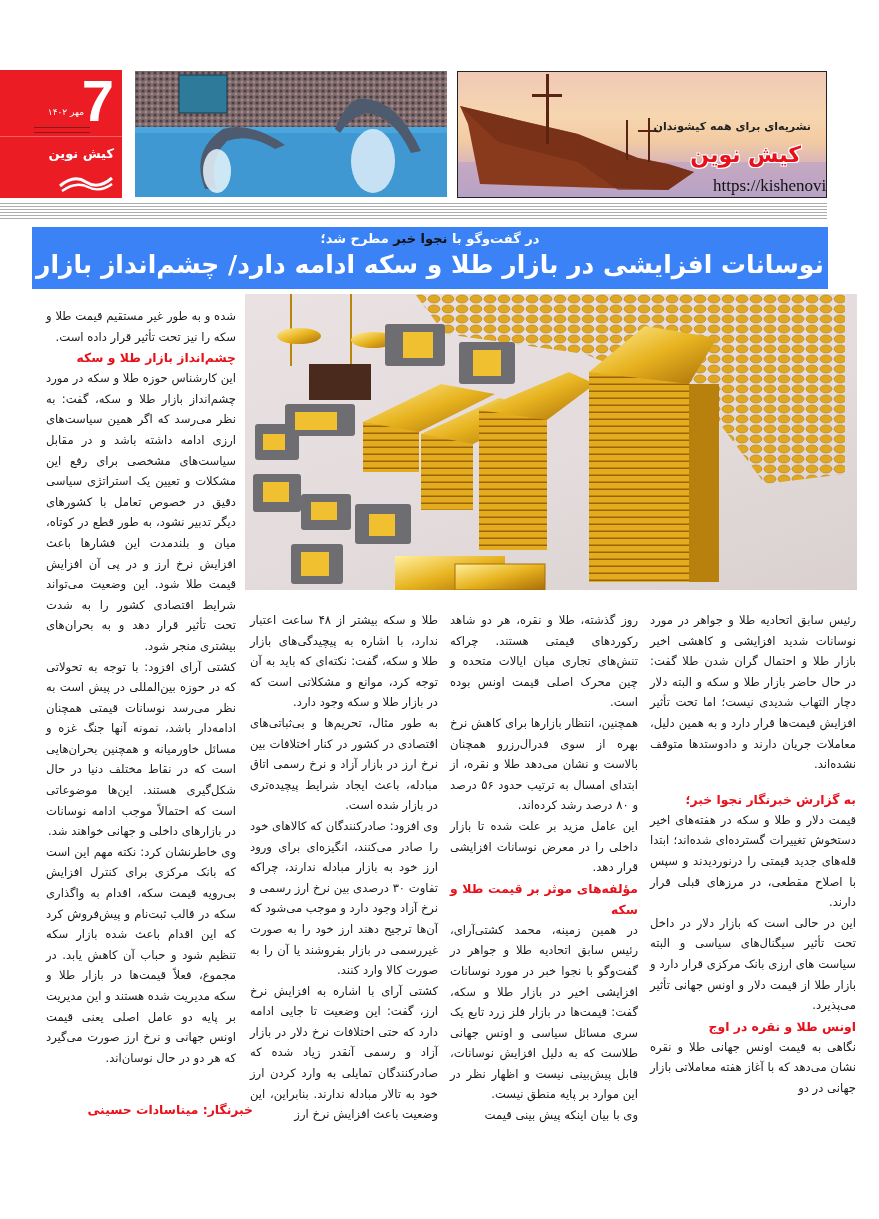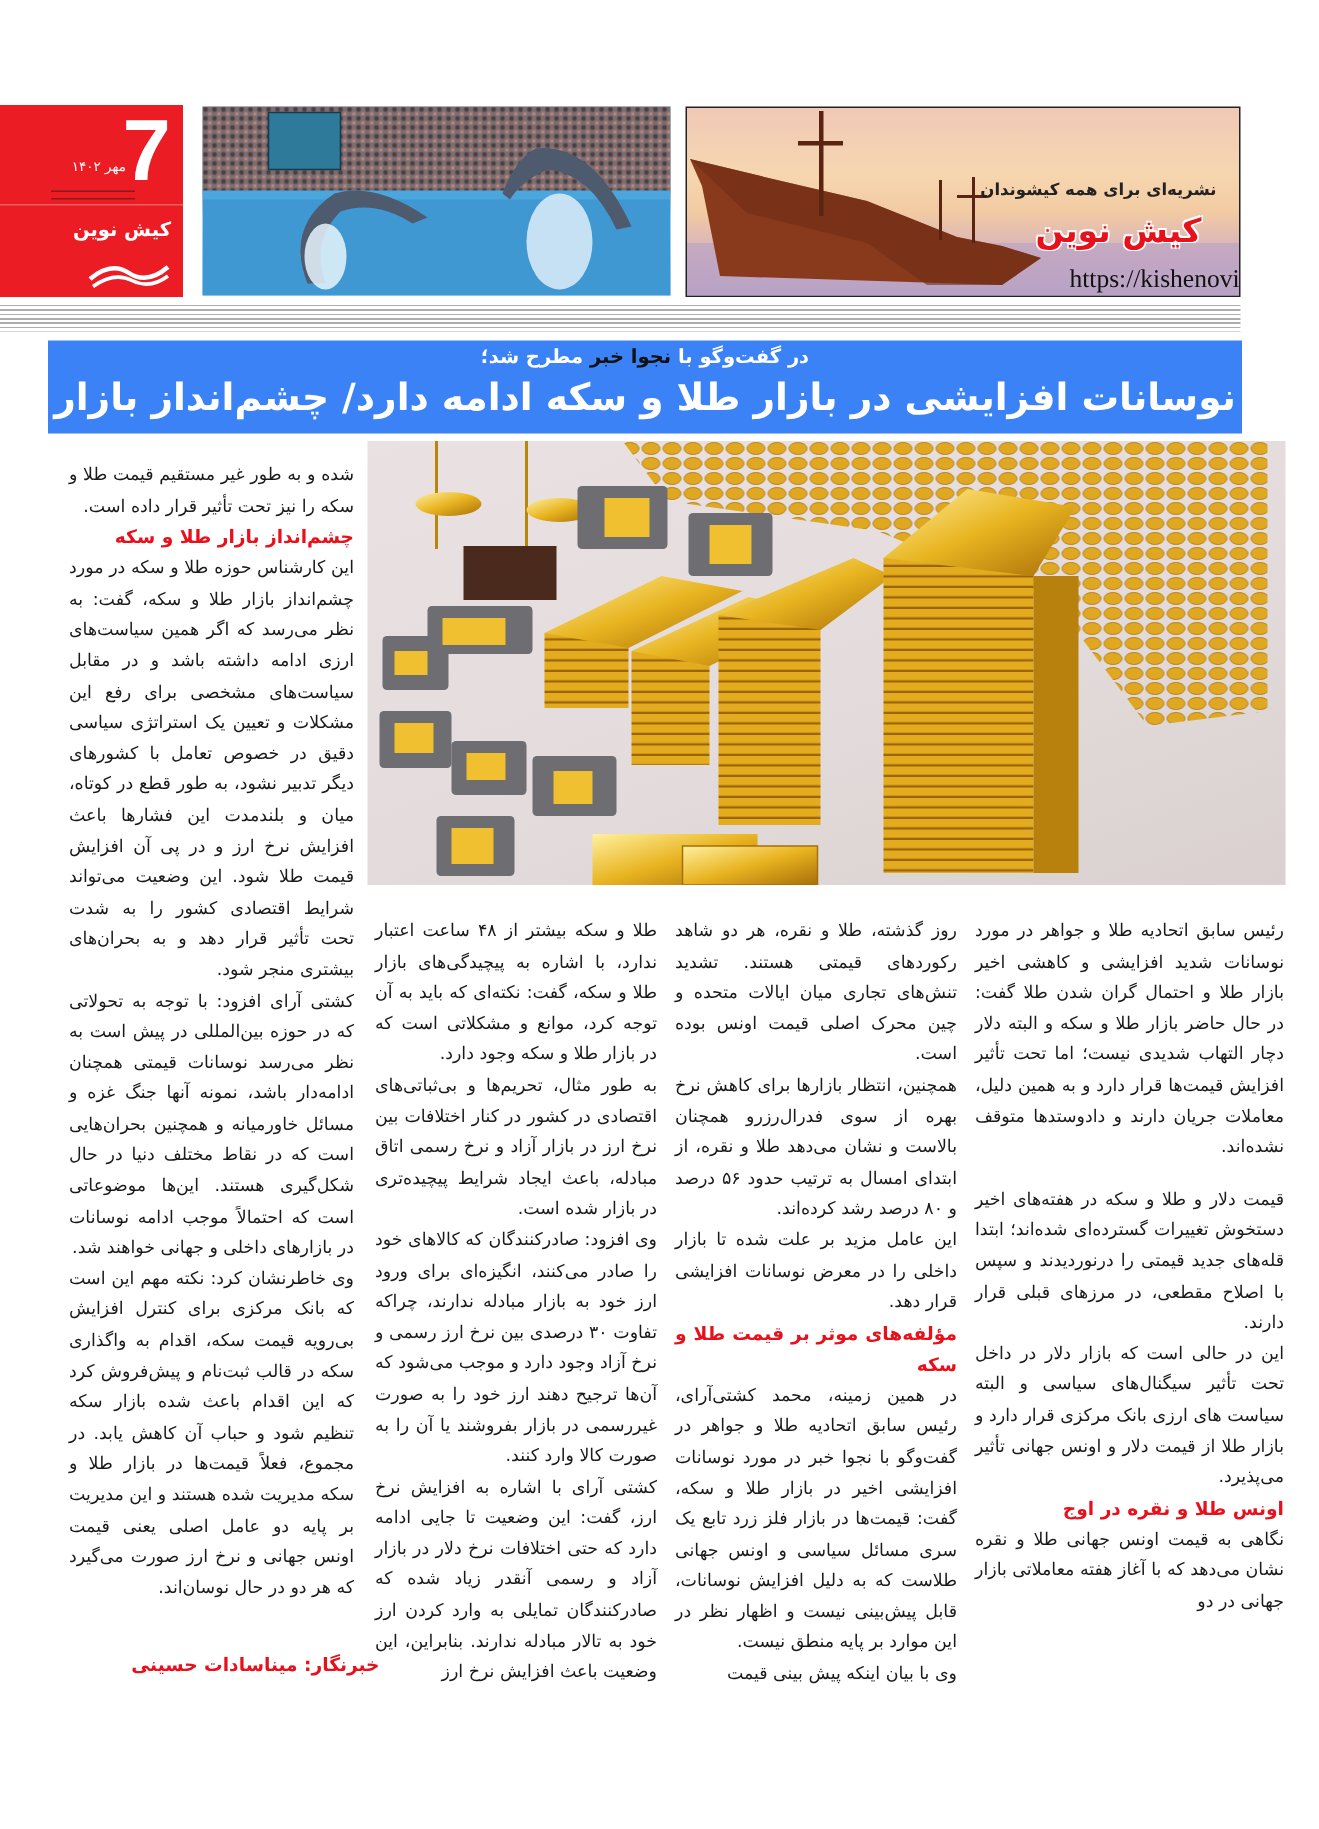"روز گذشته، طلا و نقره،" p { text: تشدید -> چراکه }
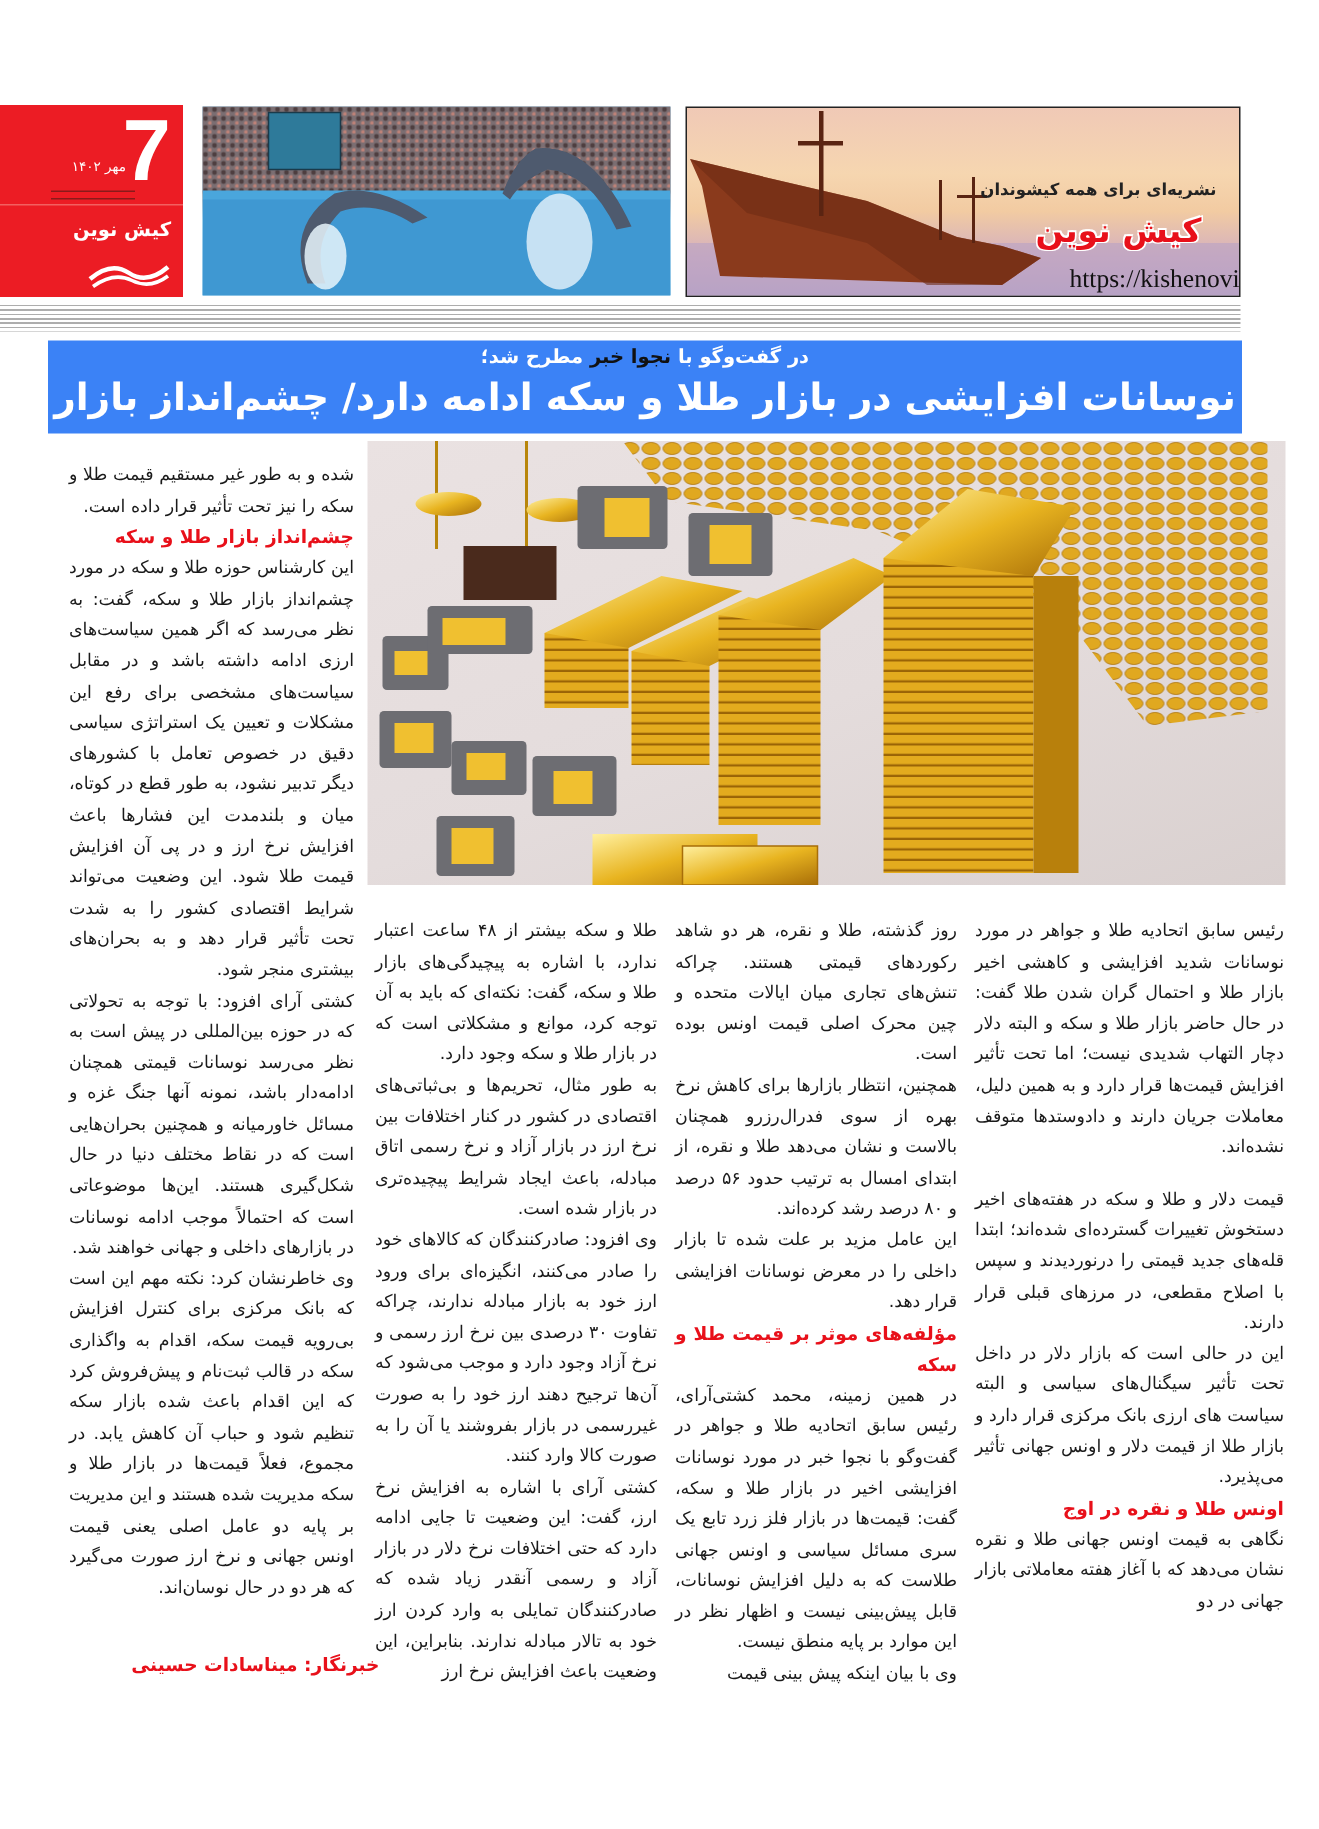"به گزارش خبرنگار نجوا خبر؛" p.sub { html: none -> <p>به گزارش خبرنگار نجوا خبر؛</p> }
